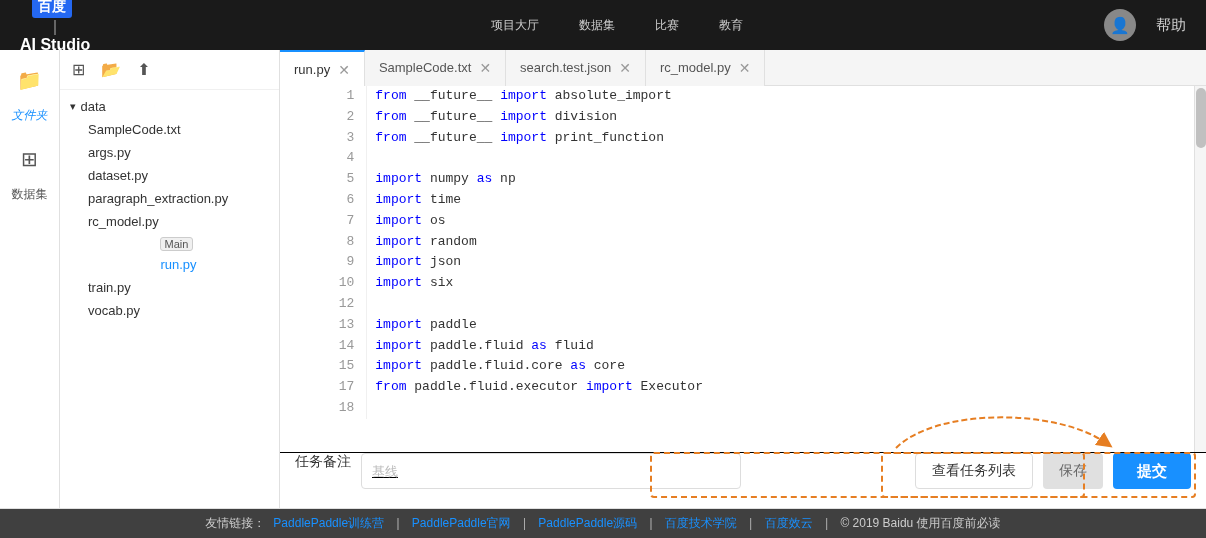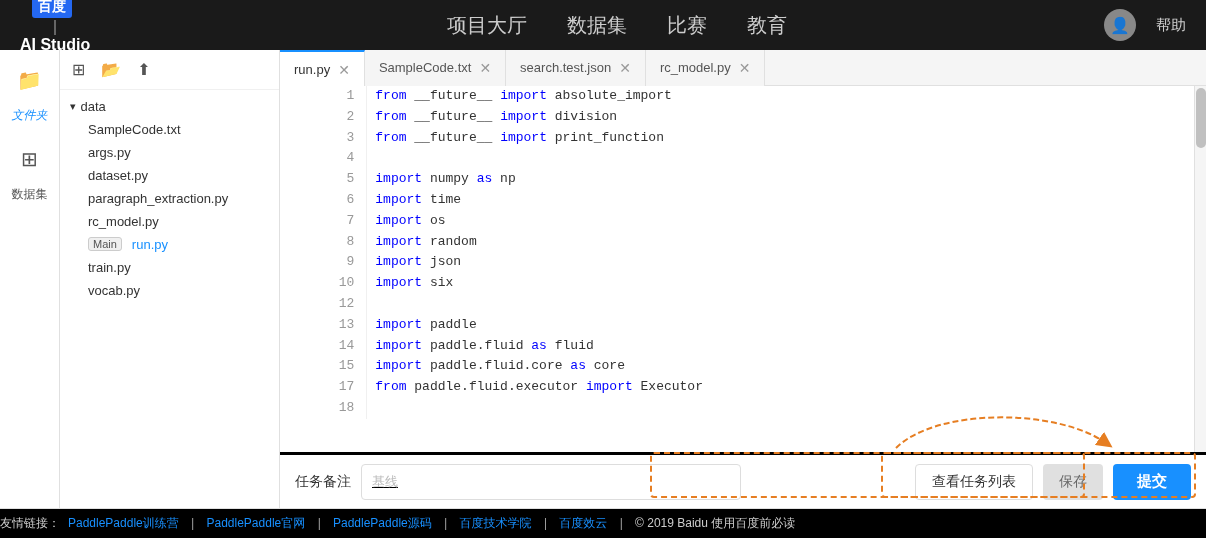"项目大厅" .nav-link { font-size: 20px -> 12px }
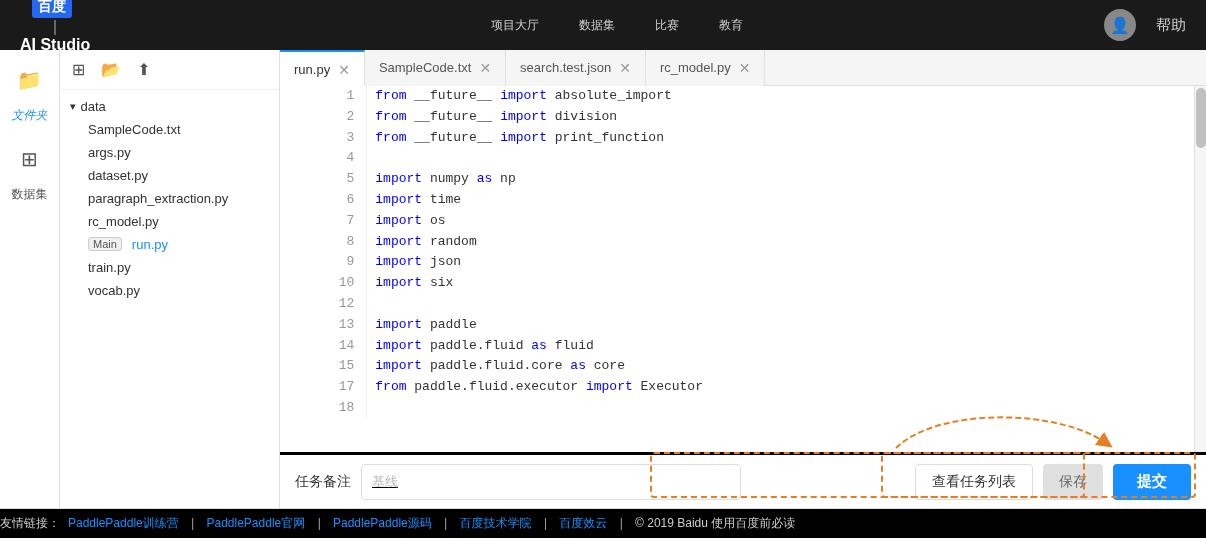"Main" .file-item.active-main { align-items: flex-start -> center; flex-direction: none -> column }
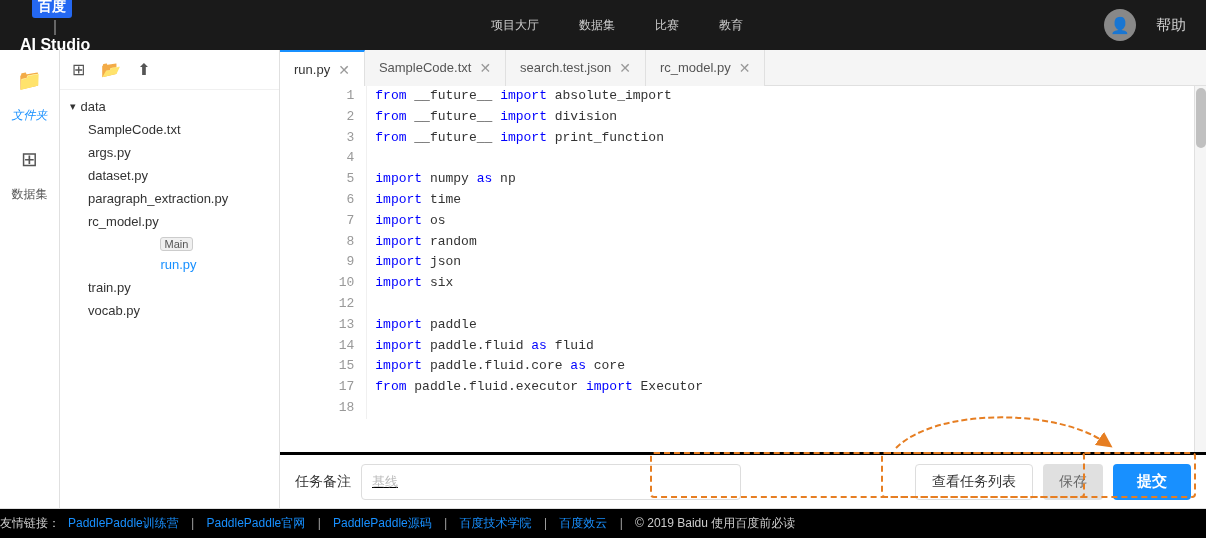"任务备注" .bottom-bar { align-items: center -> none; border-top: 3px solid #000000 -> 1px solid #000000 }
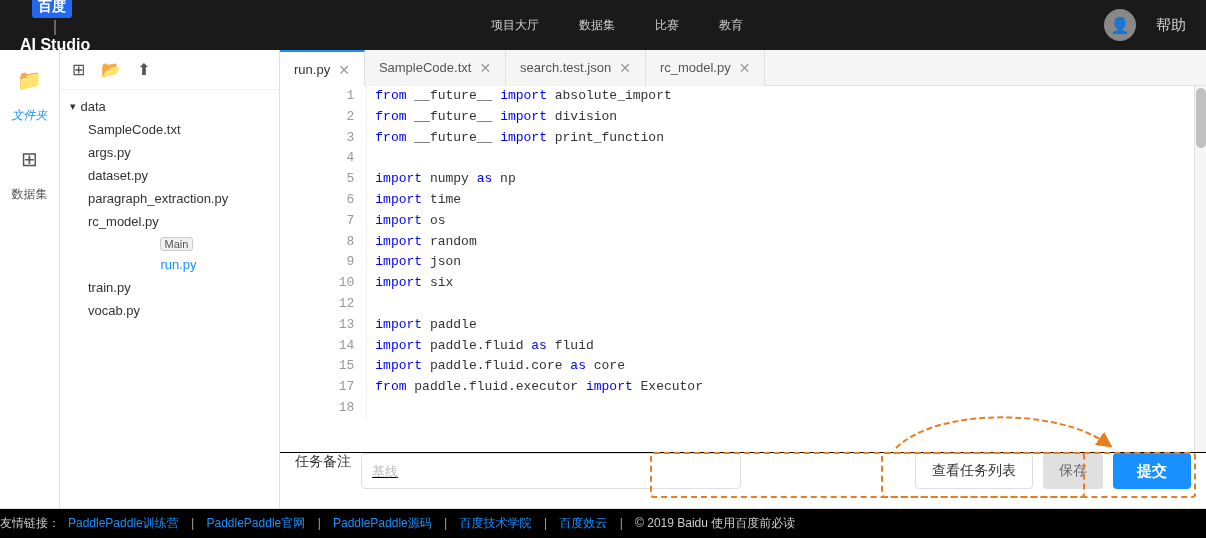"友情链接：" .footer { background: #000000 -> #404040; justify-content: none -> center }
